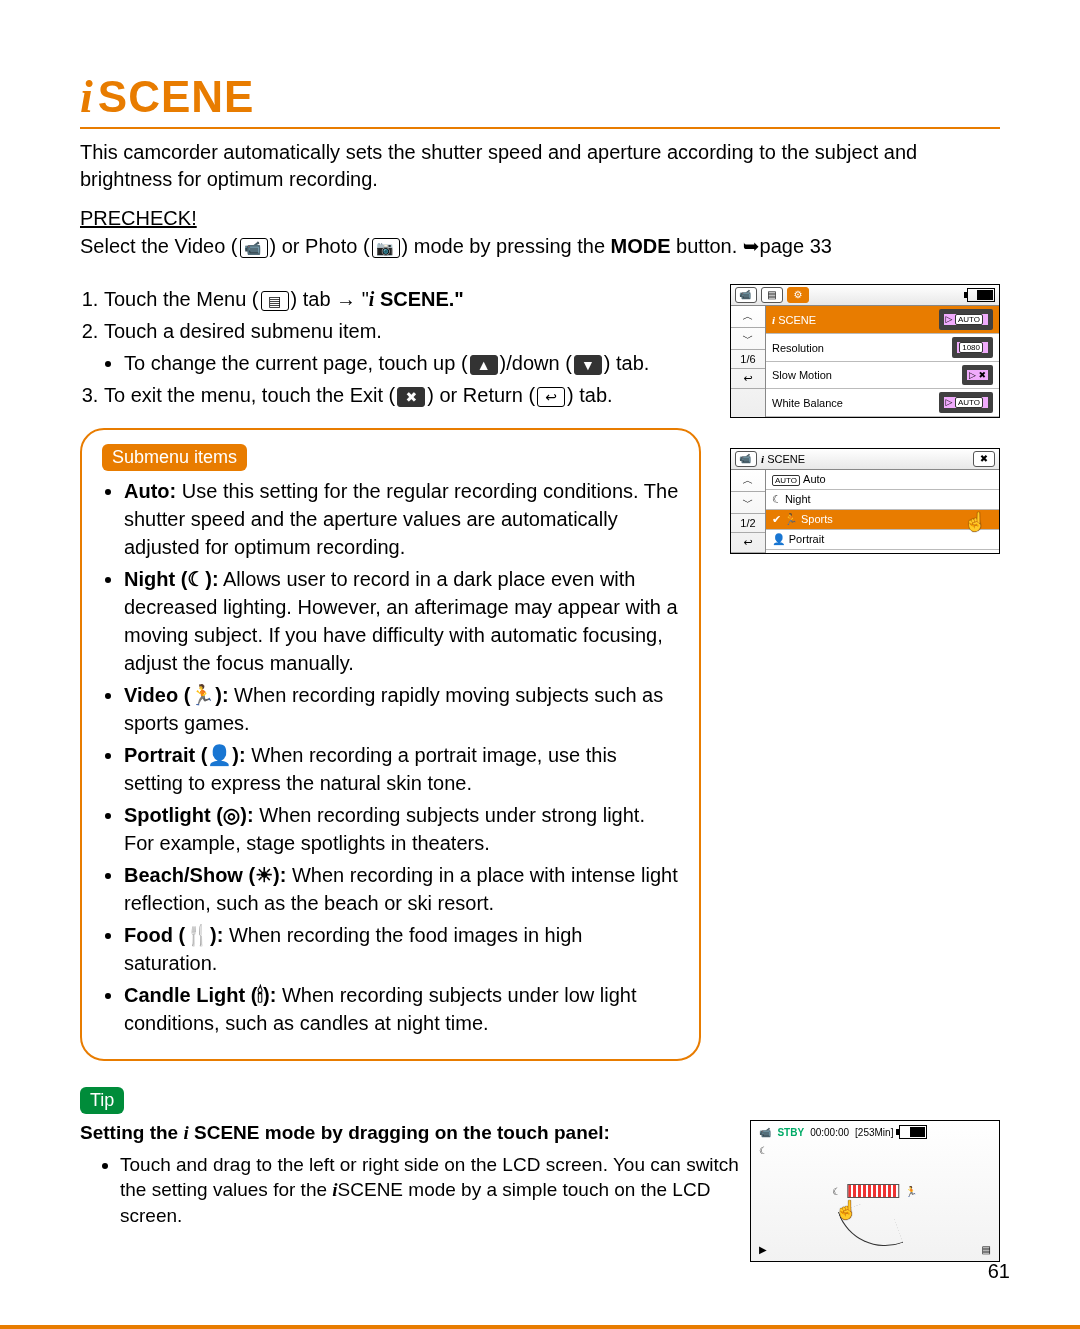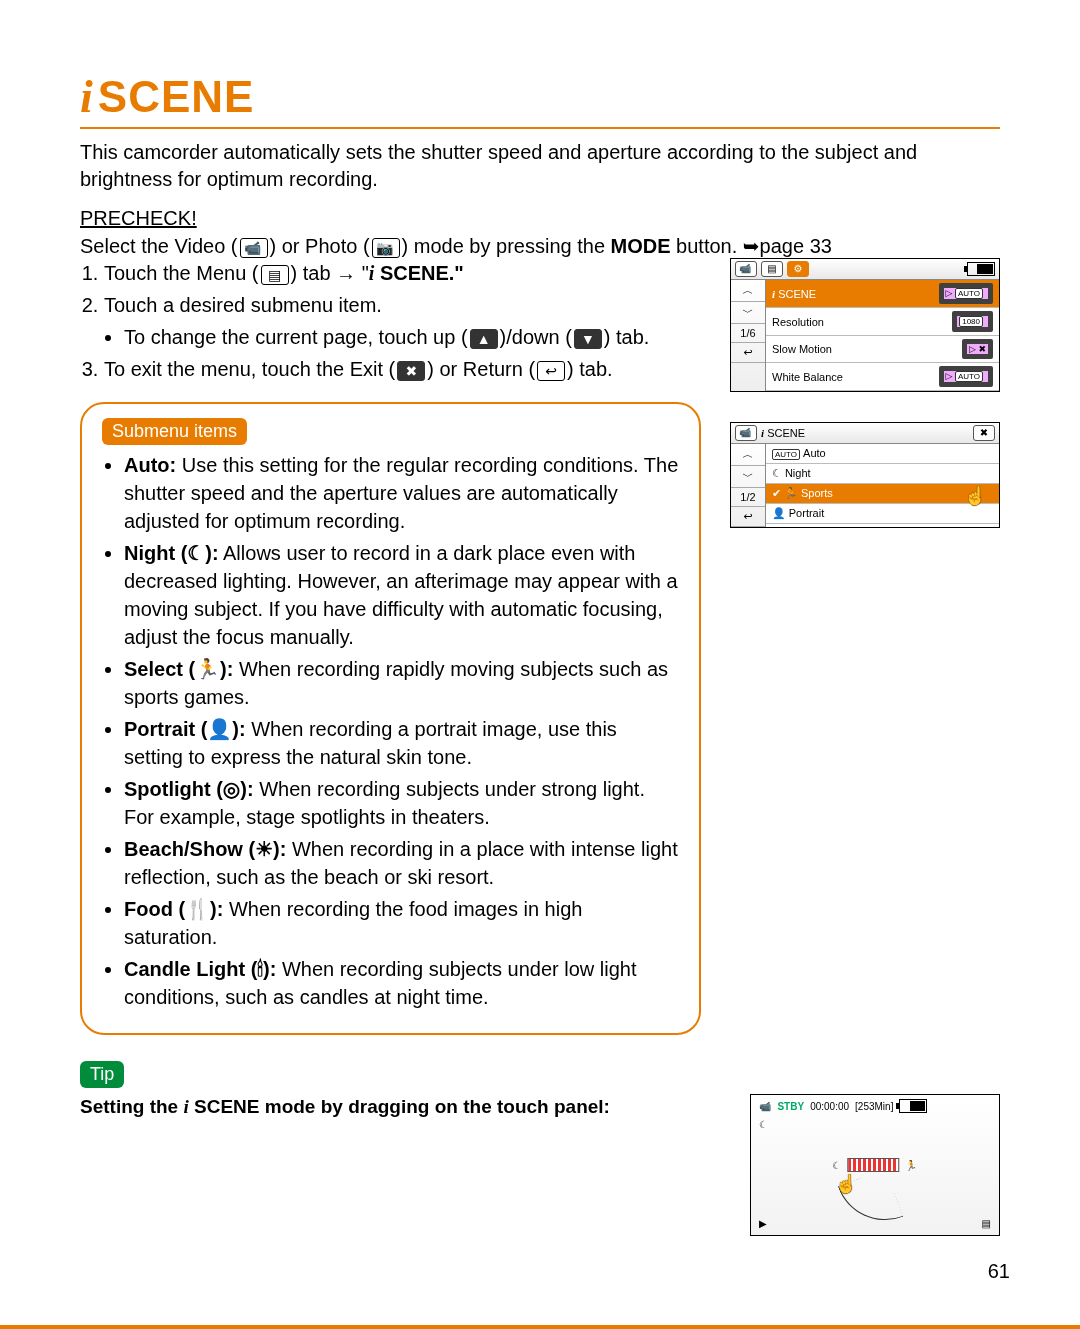"Touch the Menu ( ▤" .main-row { margin-top: none -> 26px }
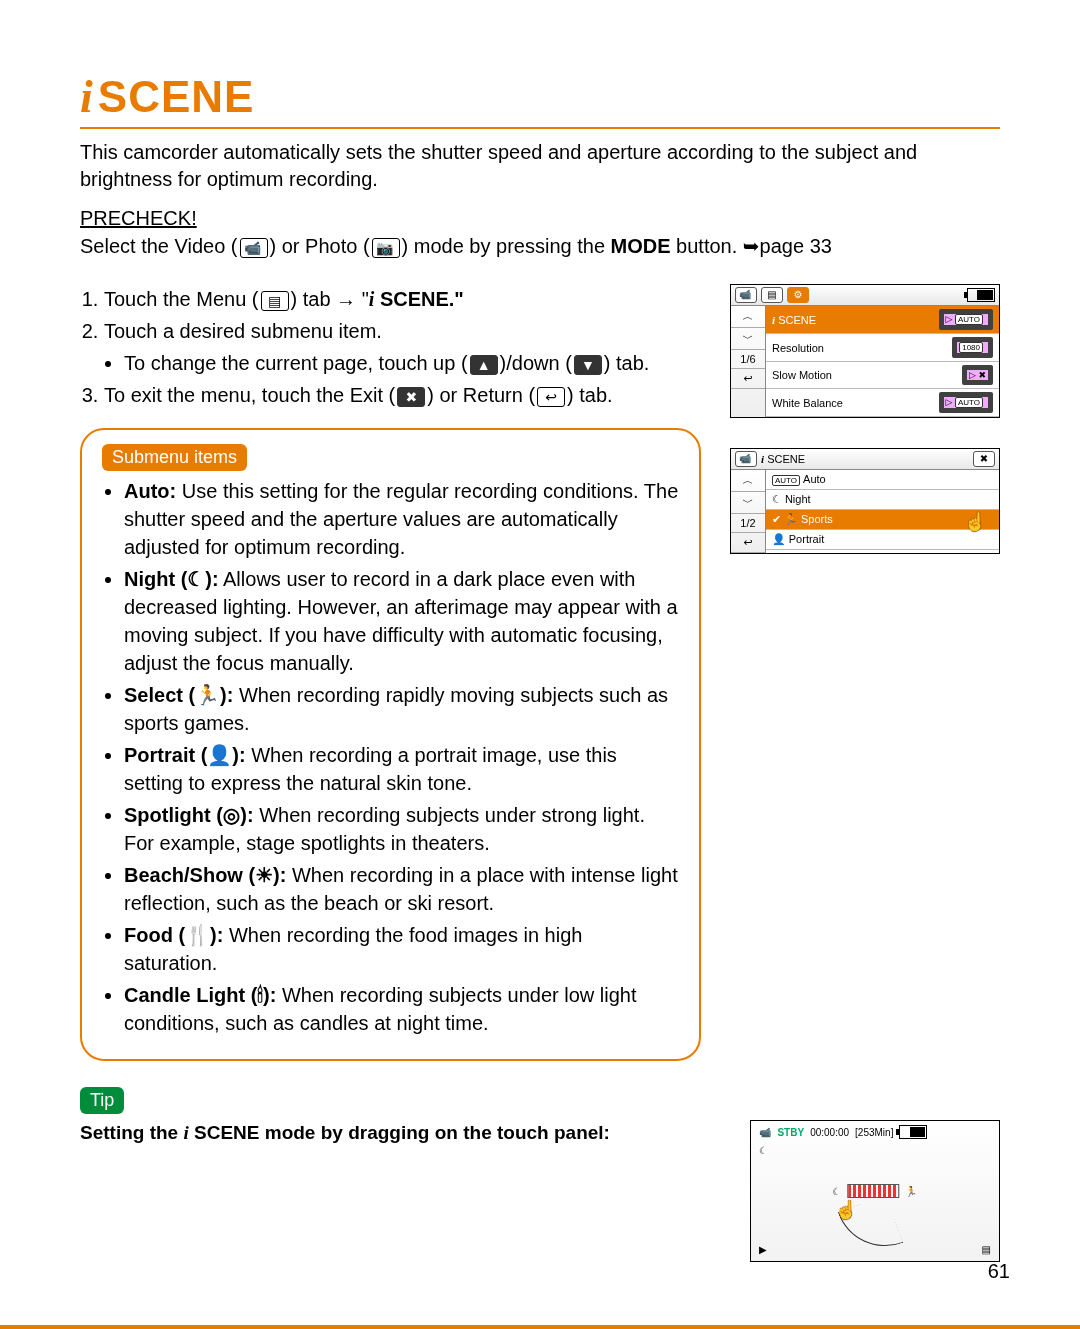"Select (" span { text: Select -> Video }
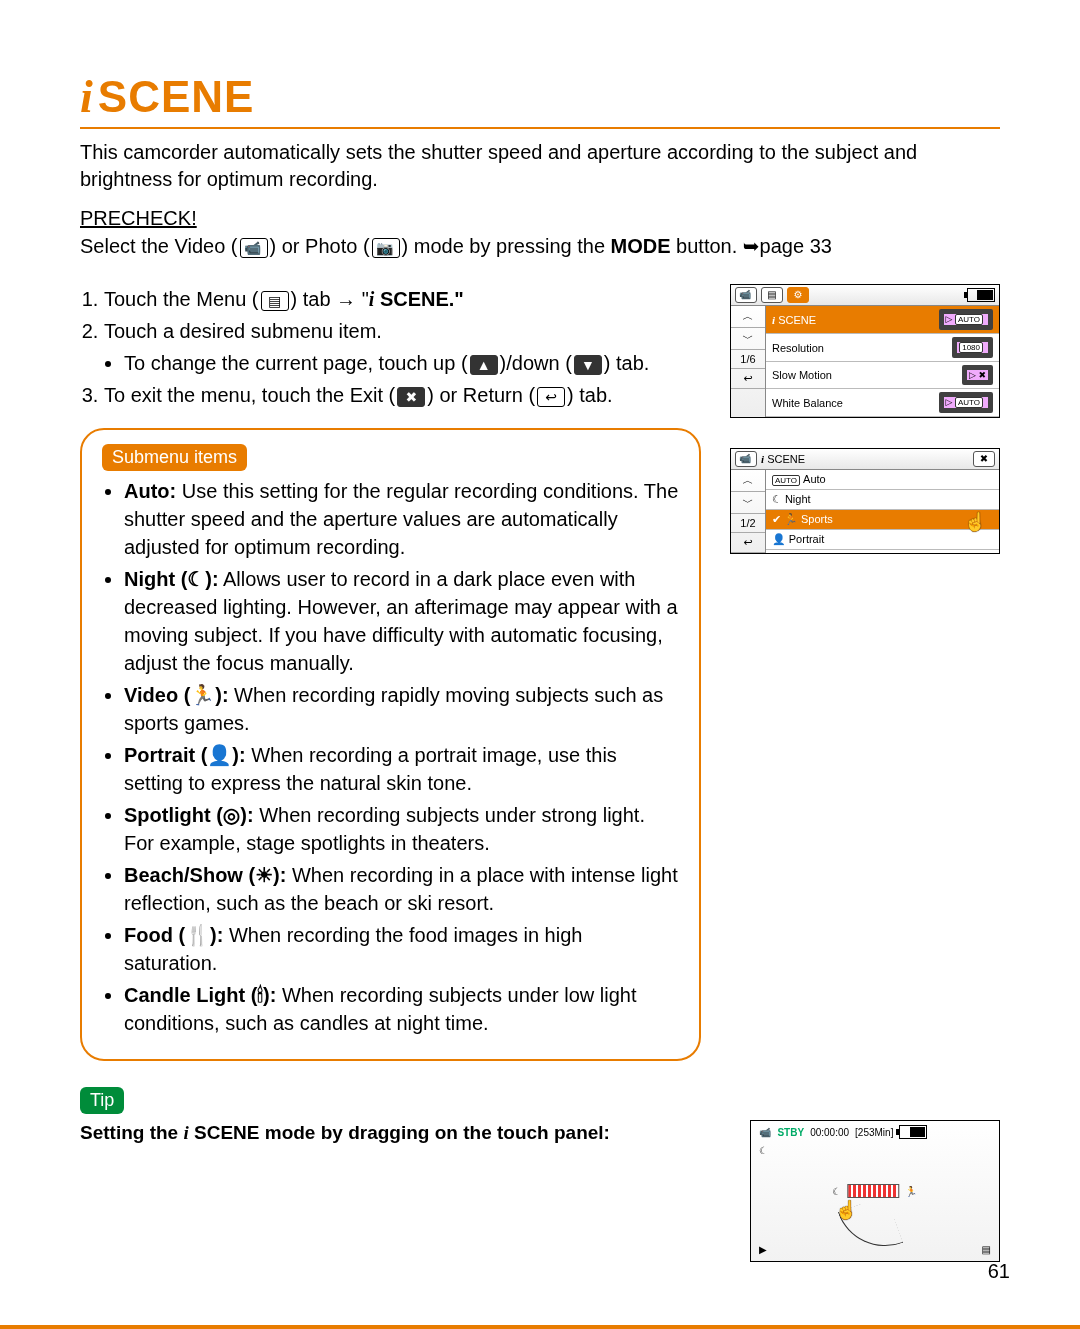"Touch and drag to the" ul { html: none -> <ul> <li> <span>Touch and drag to the left or right side on the LCD screen. You can switch the setting values for the </span><span>i</span><span>SCENE mode by a simple touch on the LCD screen.</span> </li> </ul> }
